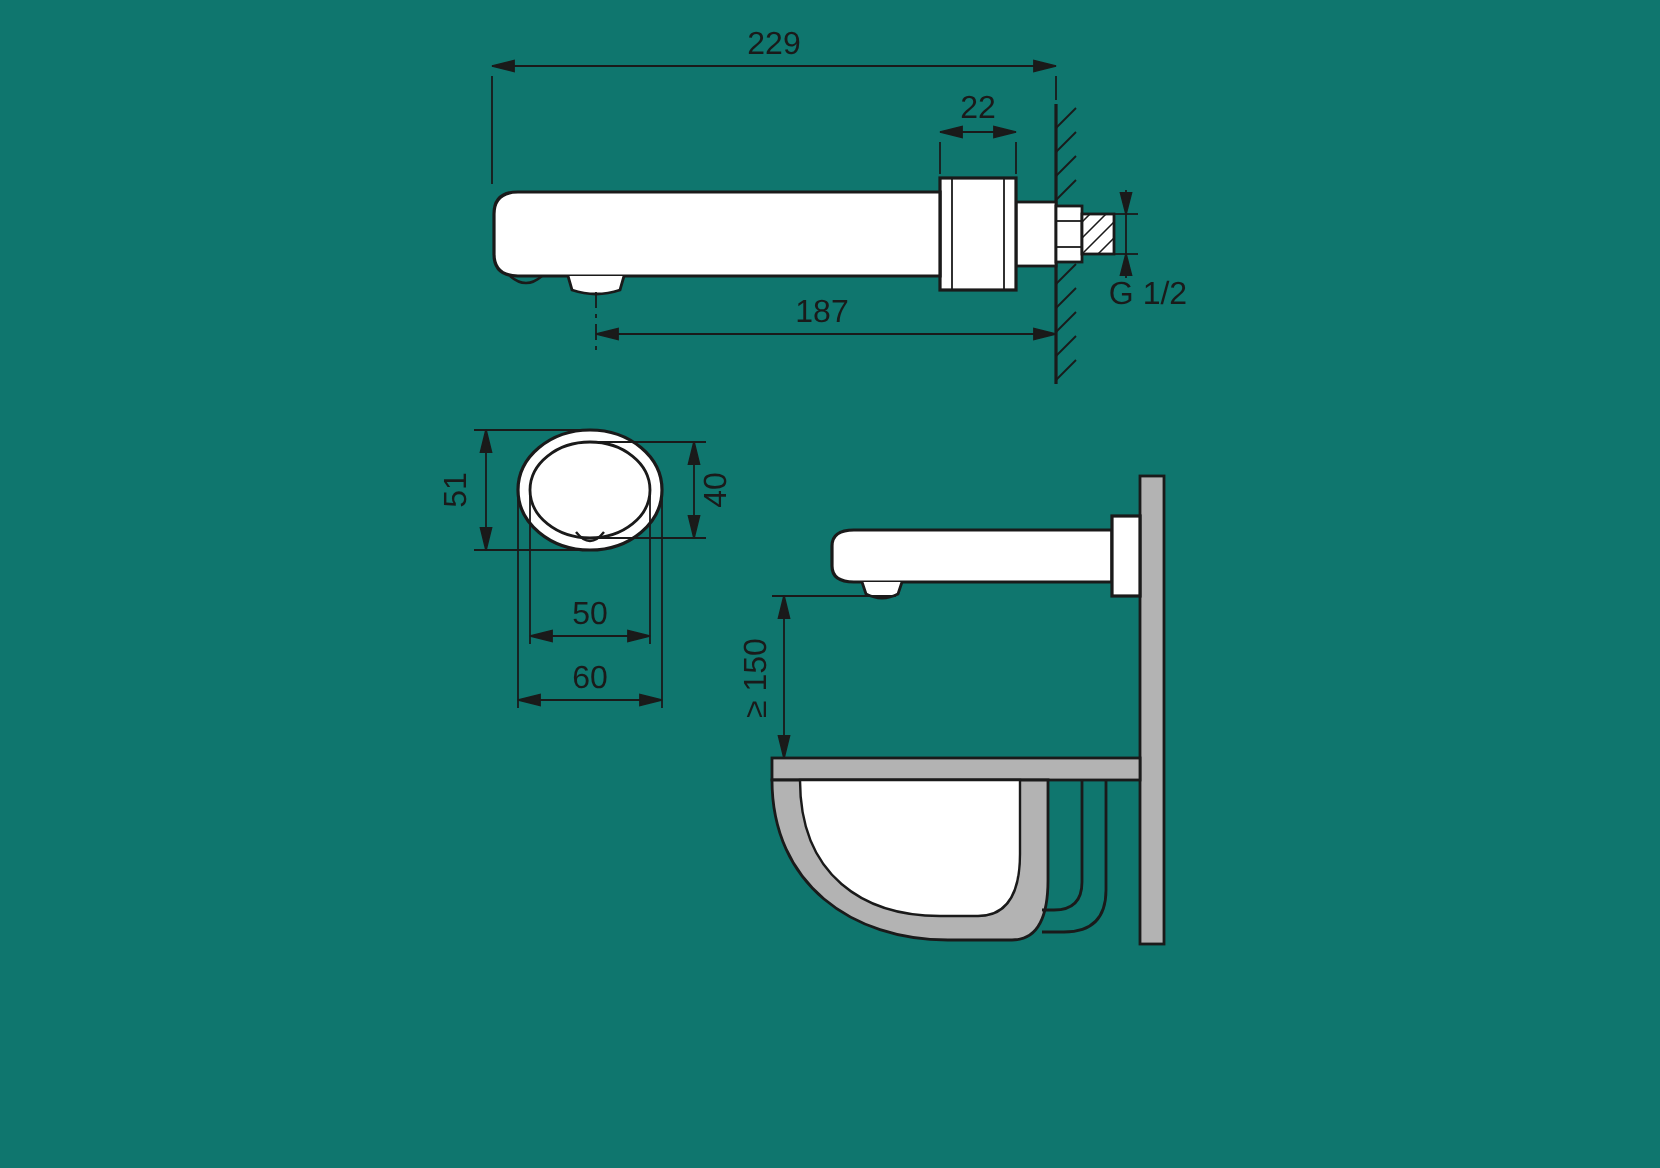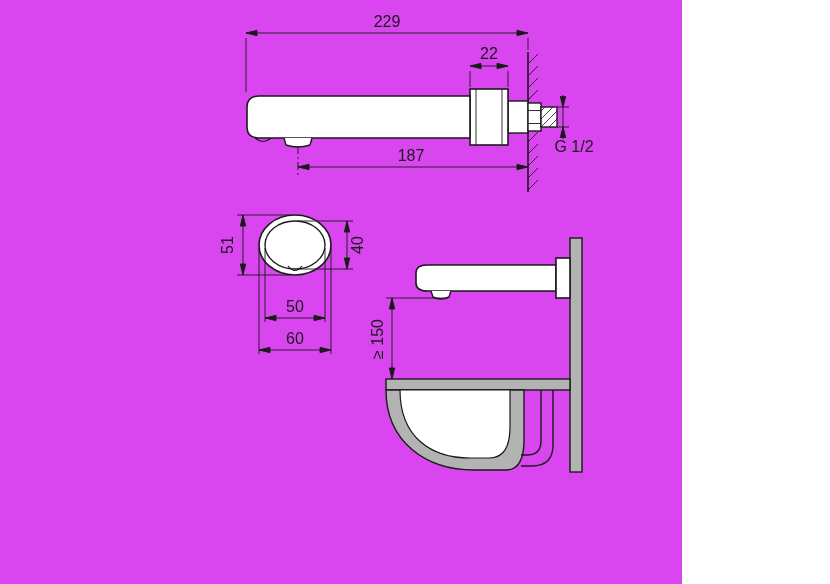"229" .page { background: #d946ef -> #0f766e; width: 682px -> 830px }
